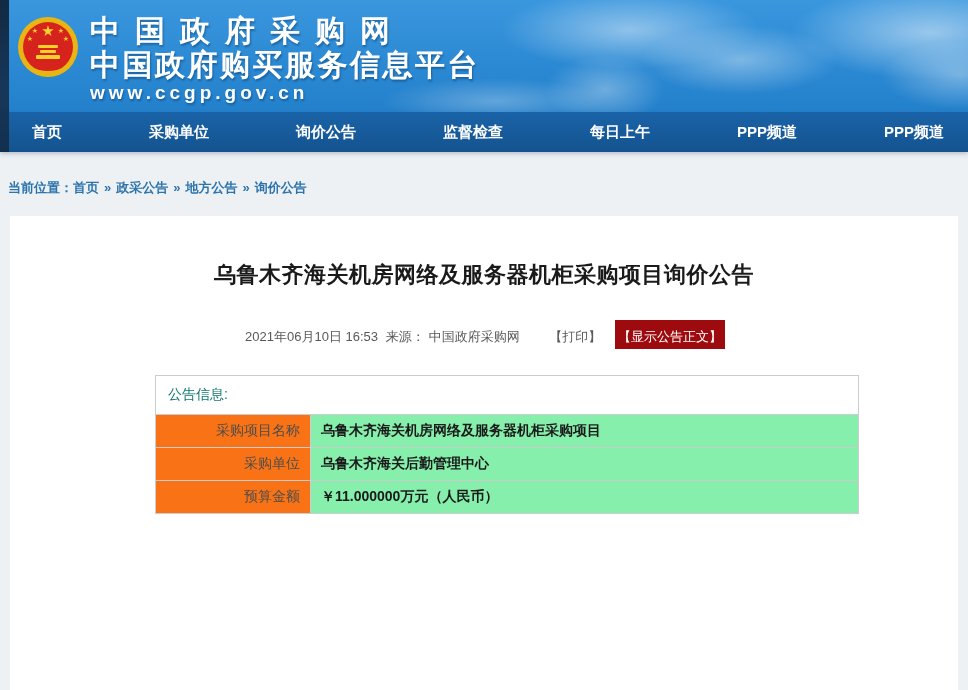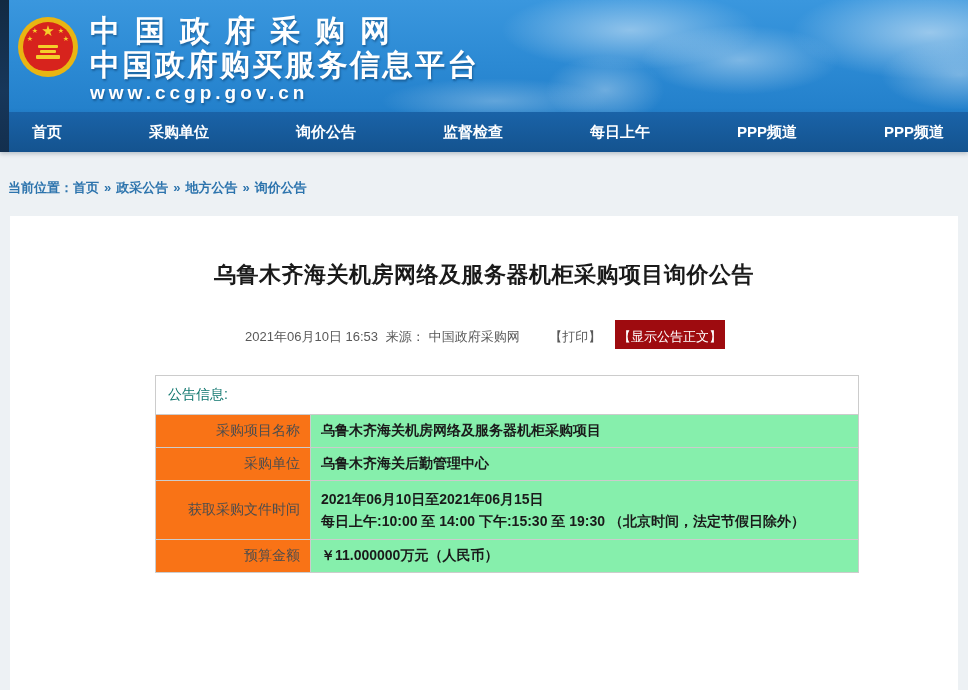"获取采购文件时间" tr { html: <tr> <td>获取采购文件时间</td> <td> <div>2021年06月10日至2021年06月15日</div> <div>每日上午:10:00 至 14:00 下午:15:30 至 19:30 （北京时间，法定节假日除外）</div> </td> </tr> -> none }
